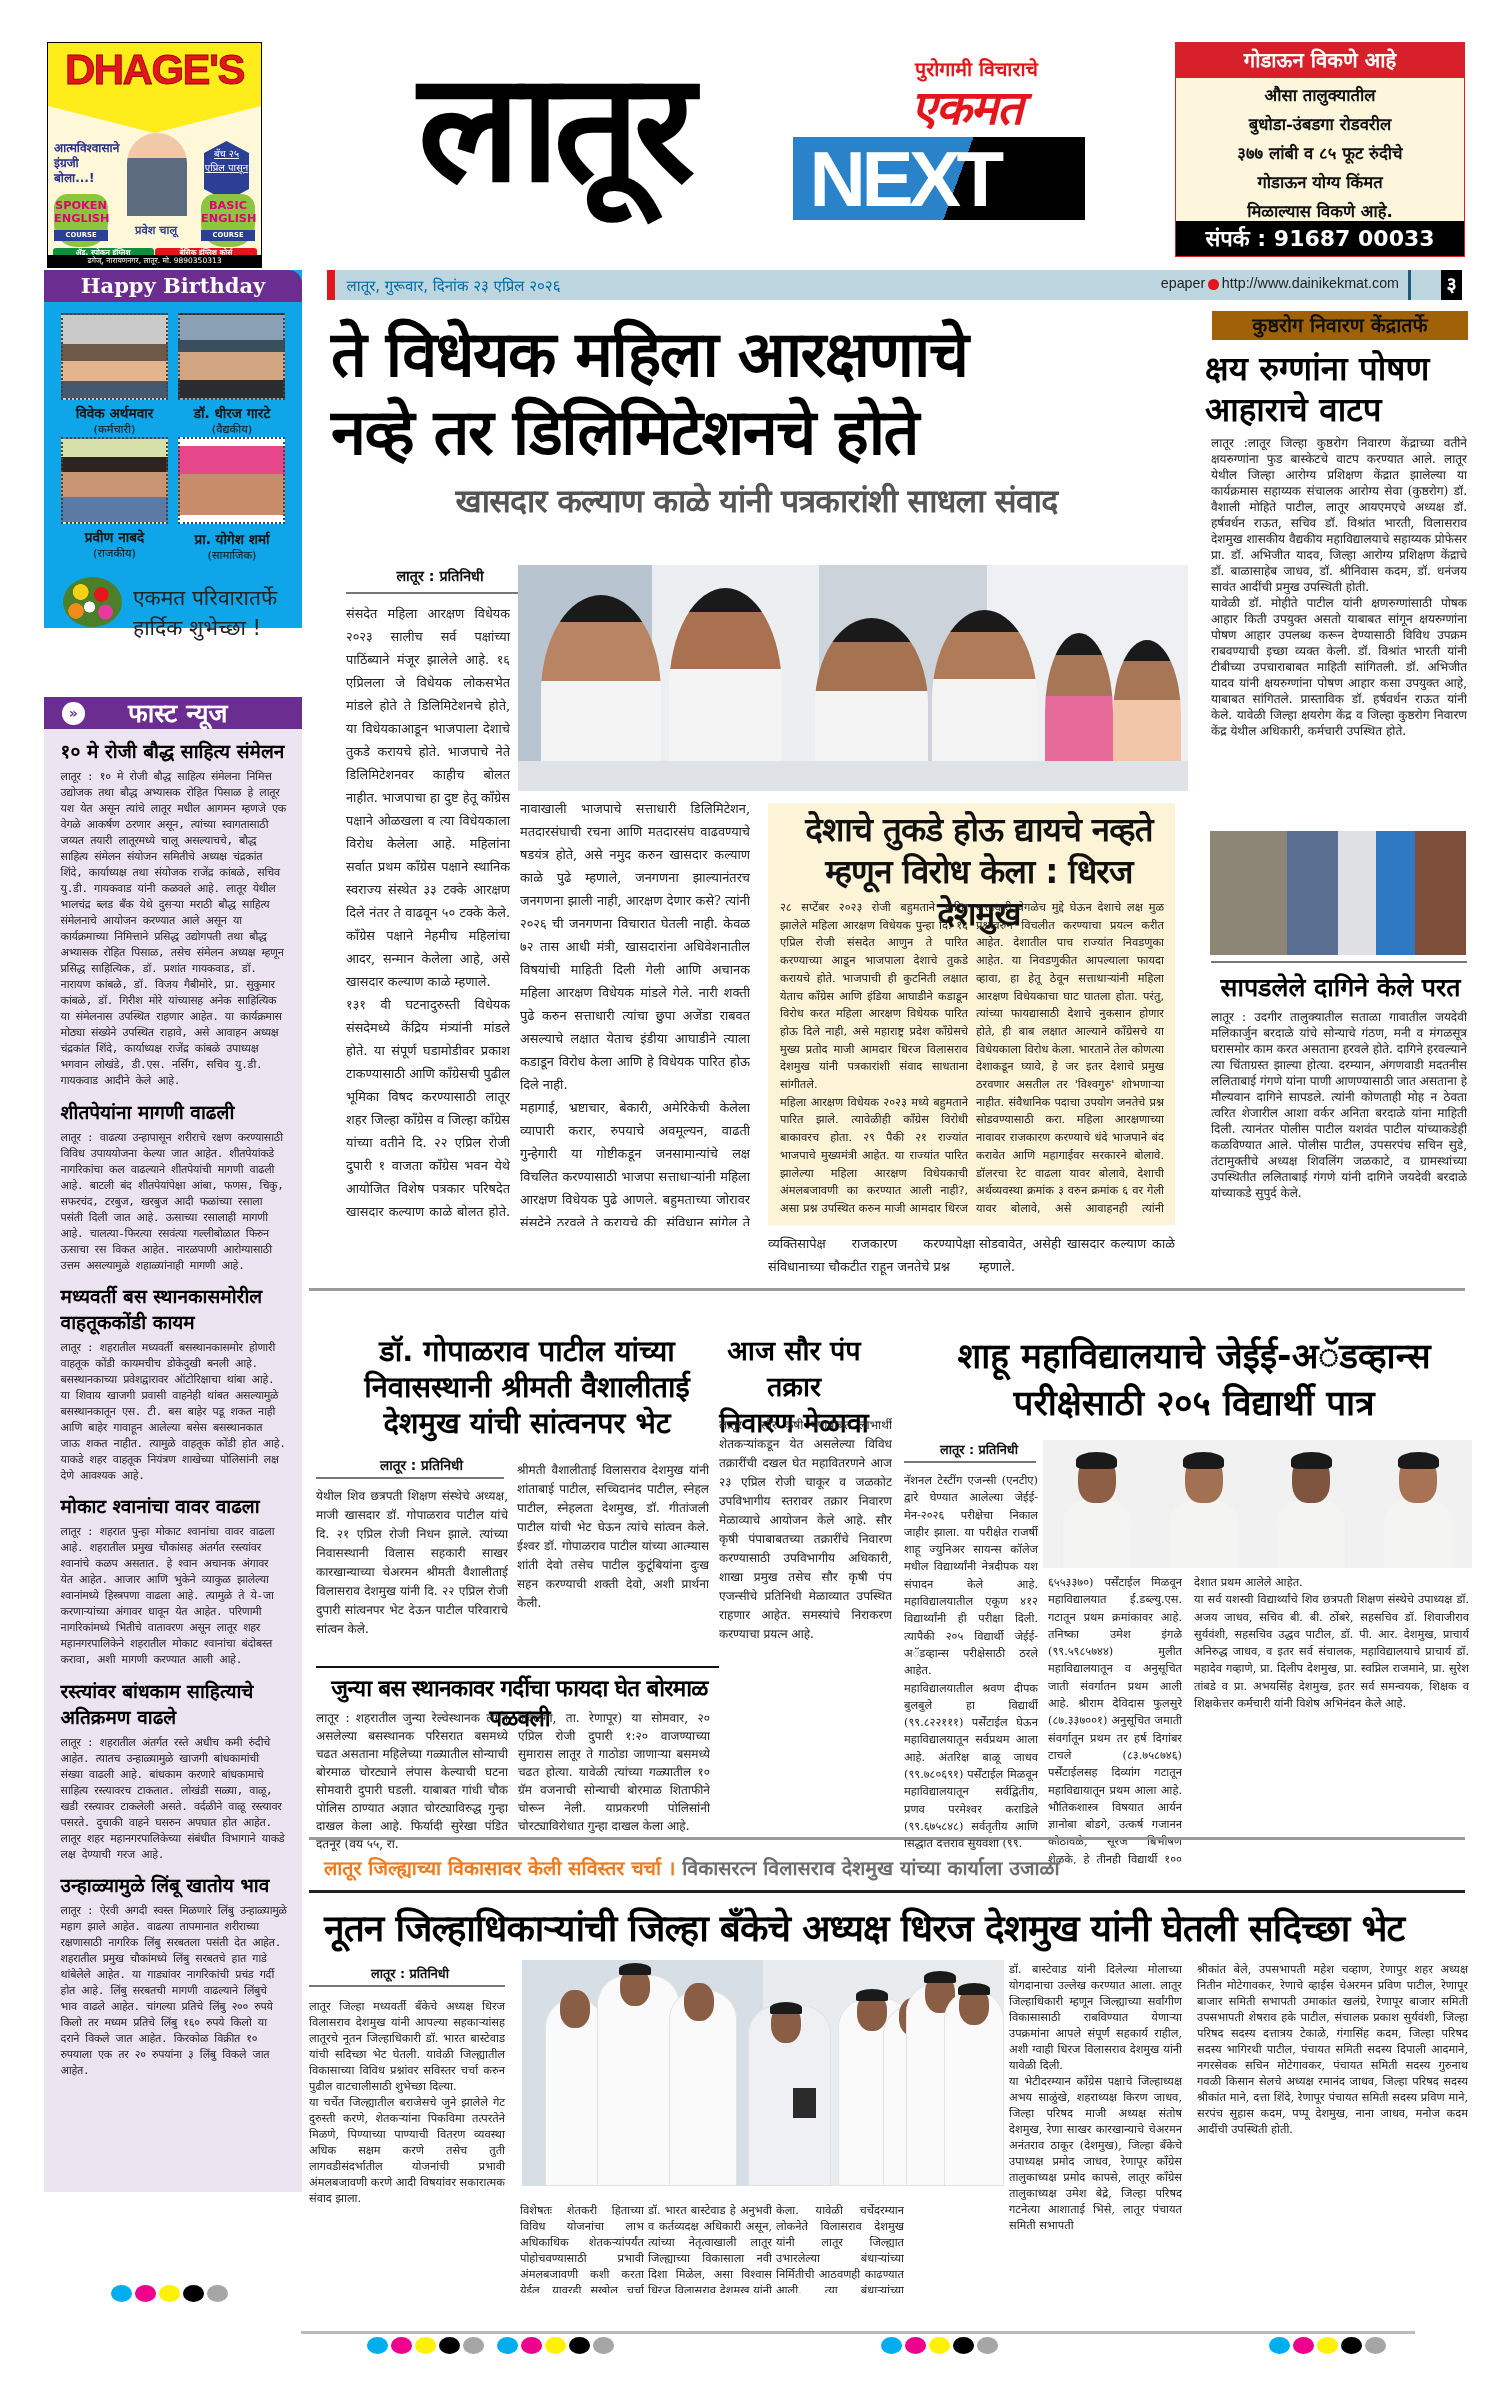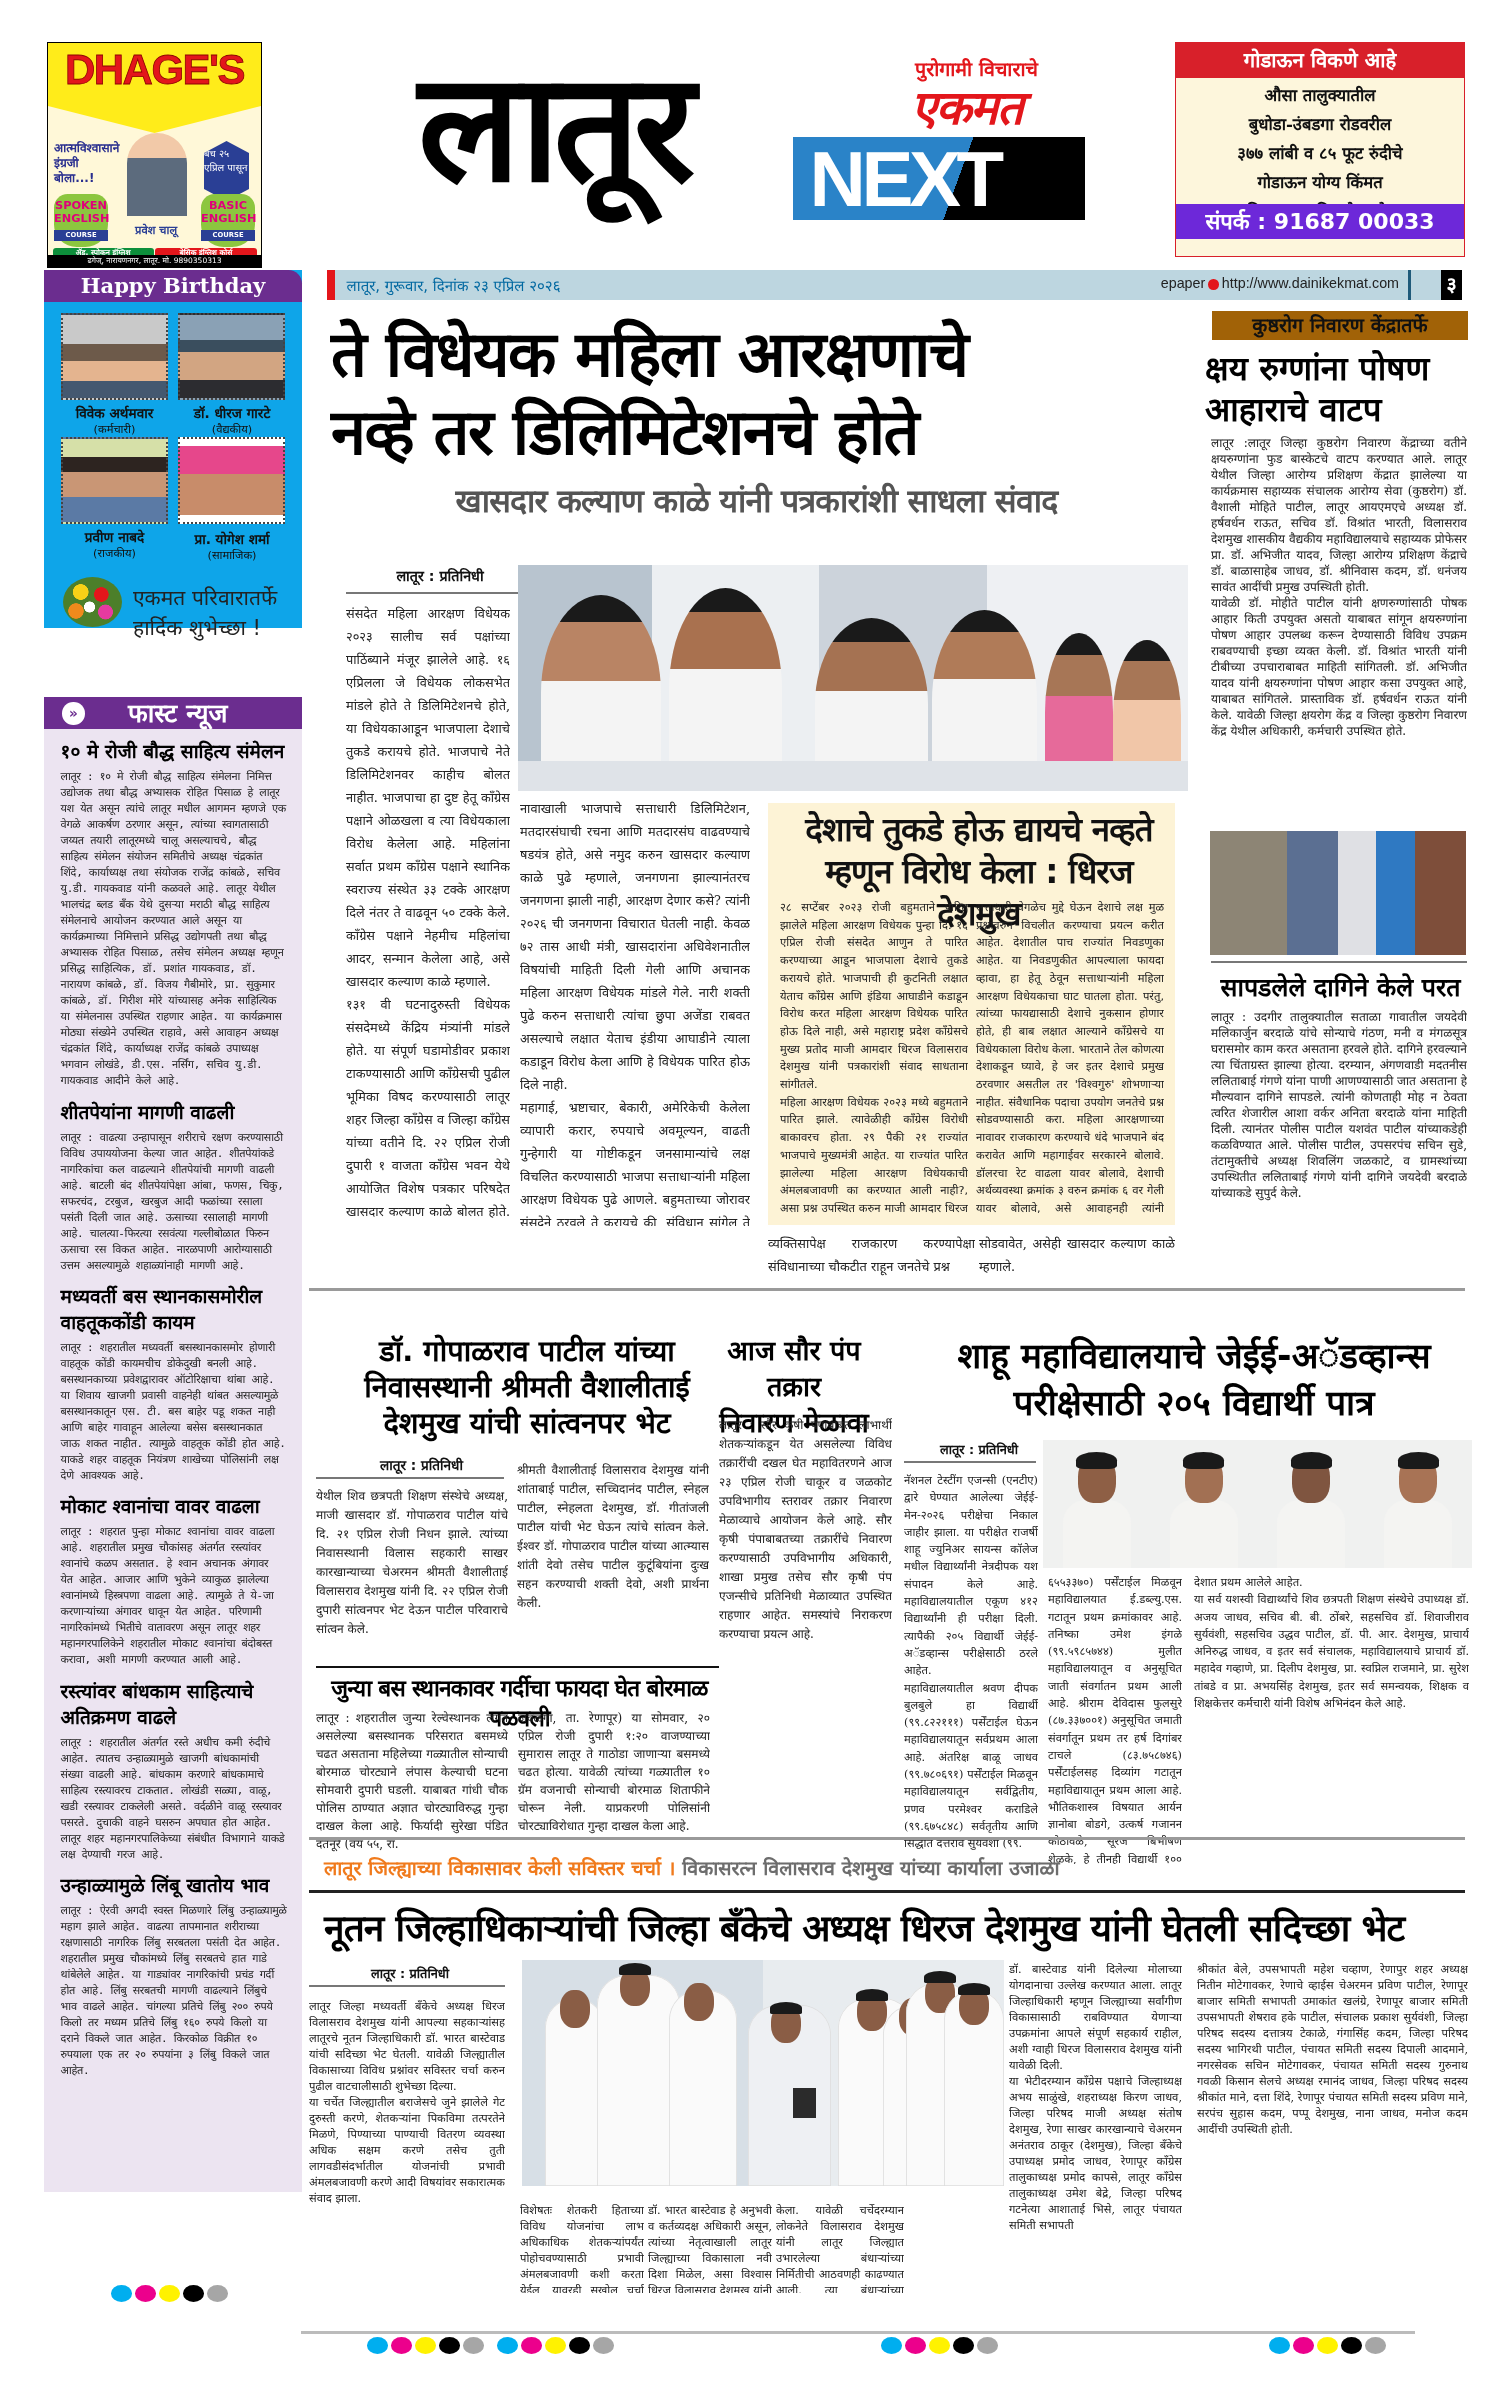"बॅच २५ एप्रिल पासून" #dhage .batch { text-align: none -> center; text-decoration: none -> underline }
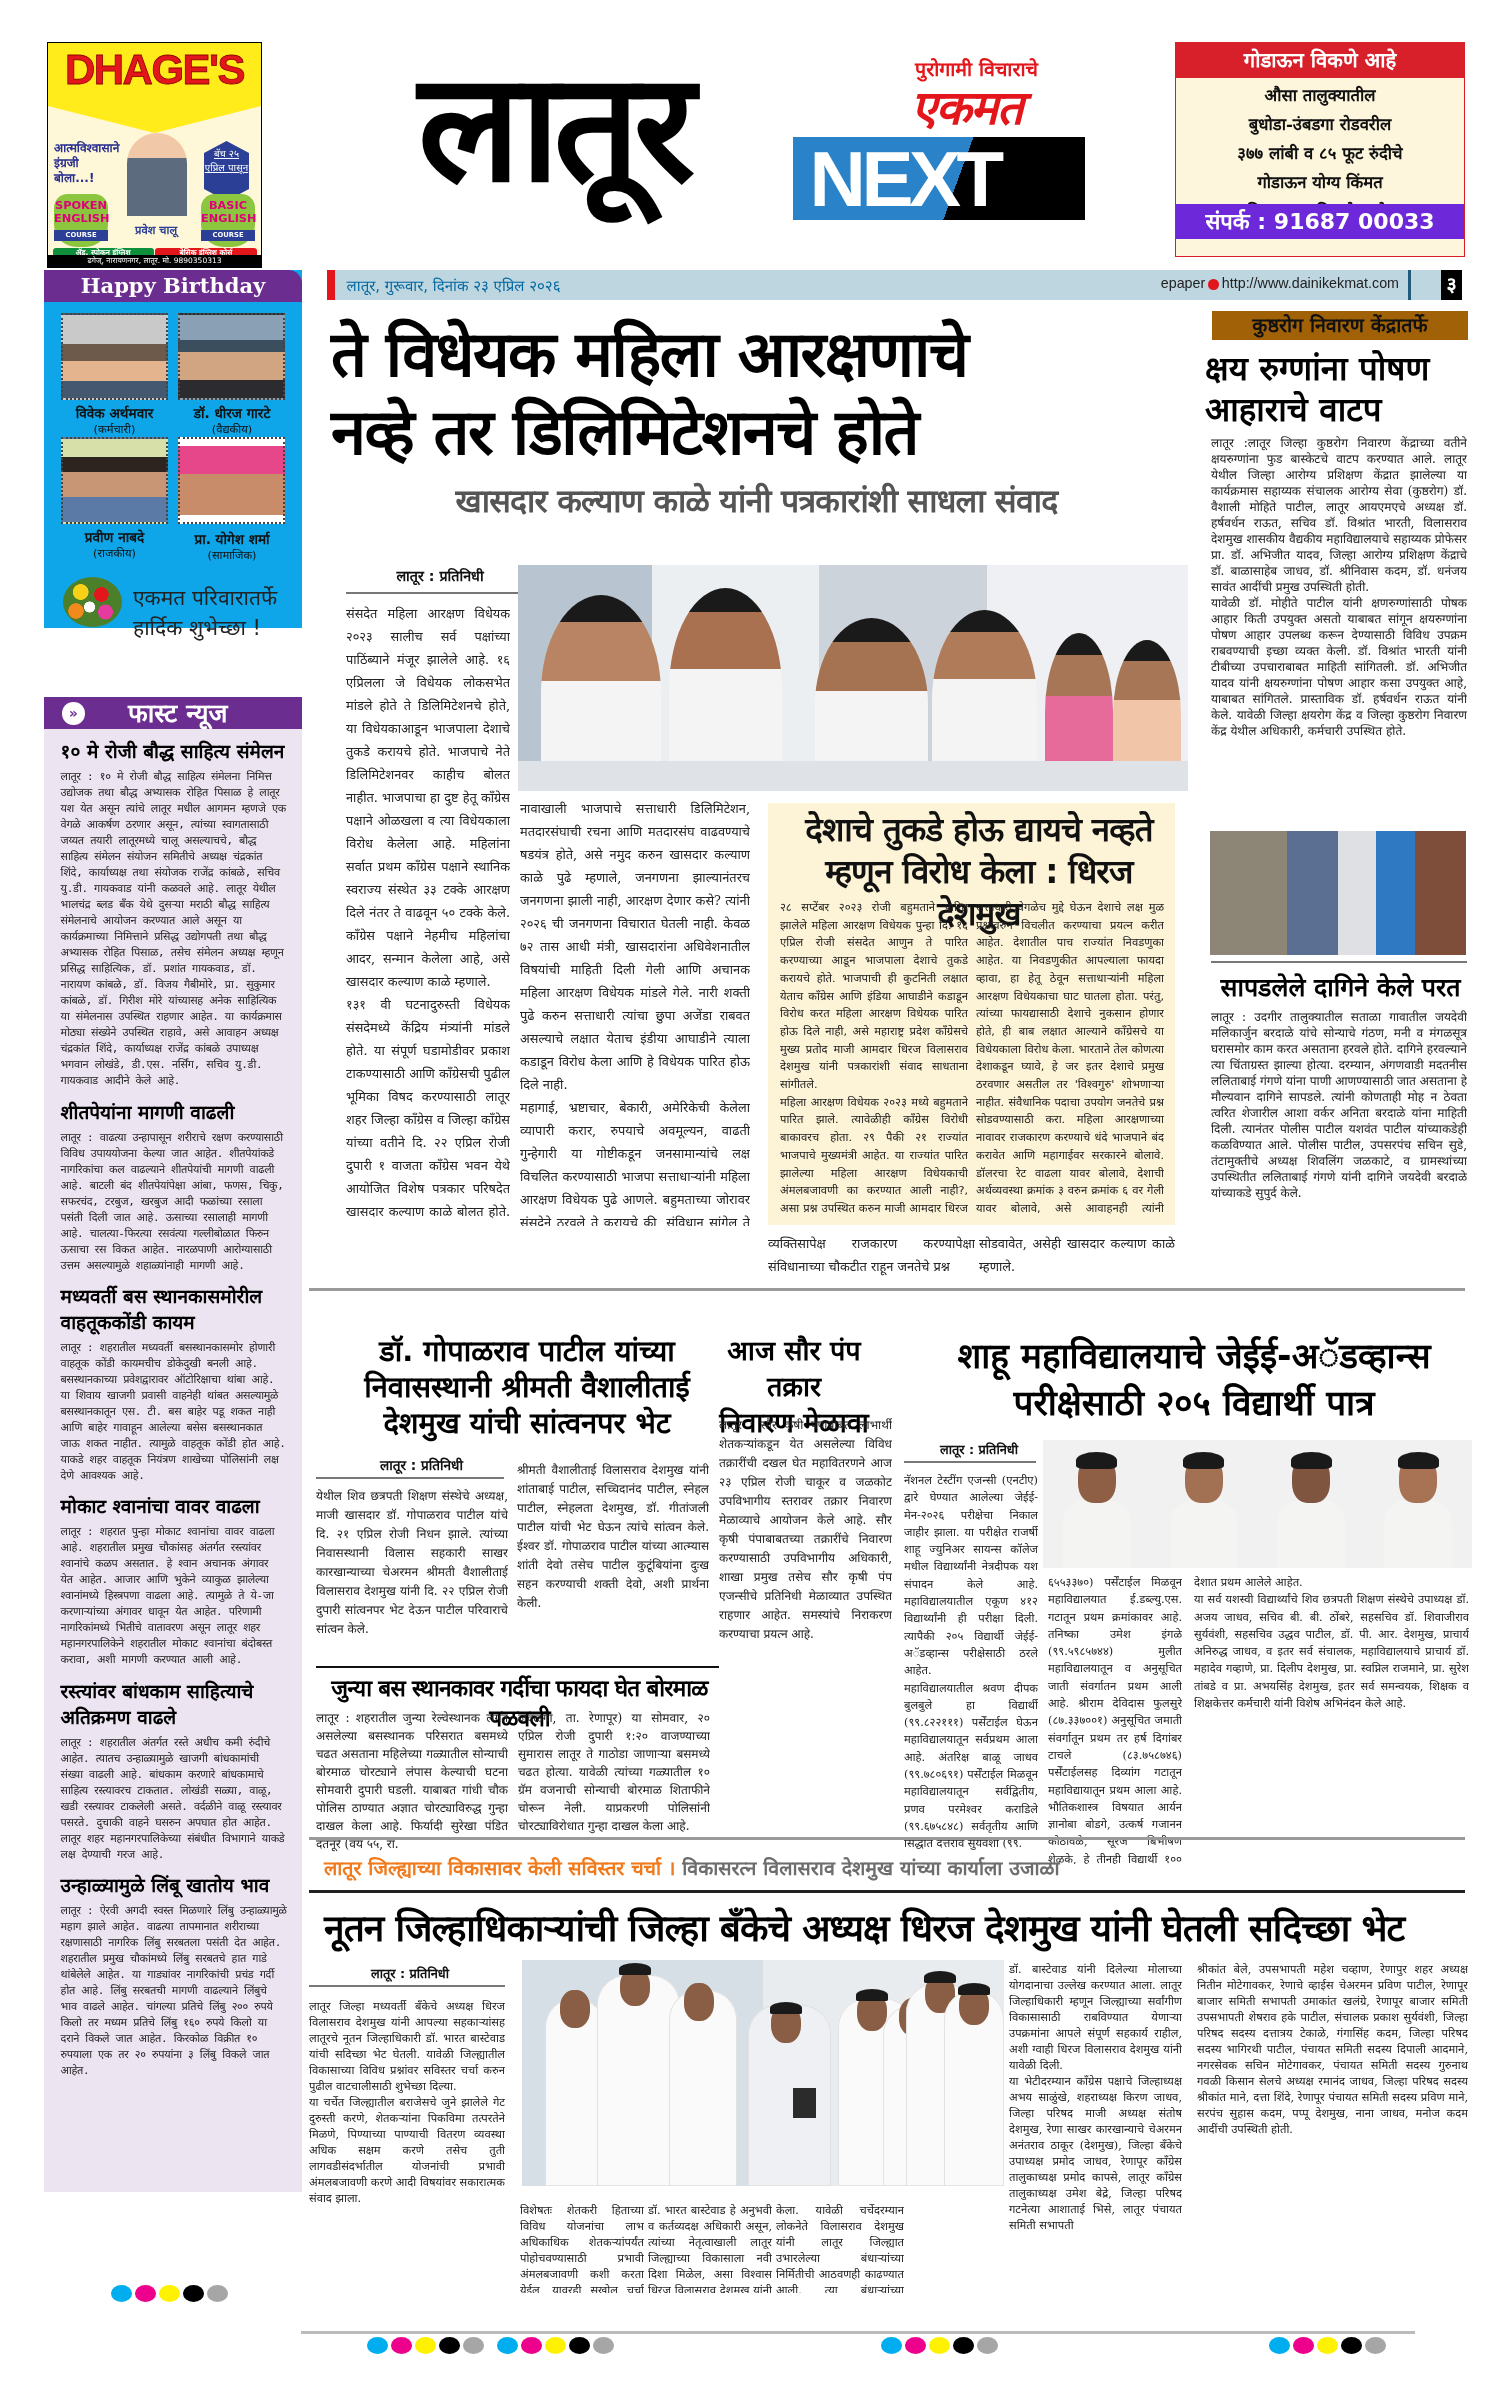"संपर्क : 91687 00033" #godown .foot { background: #6d28d9 -> #000000; bottom: 17px -> 0 }
